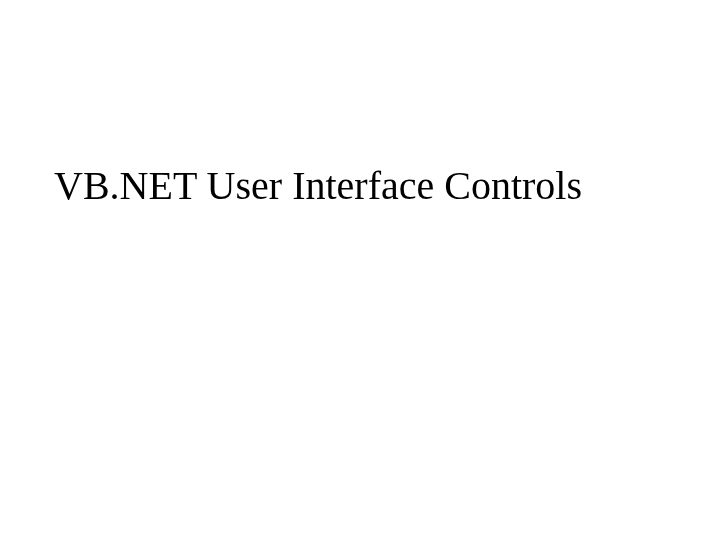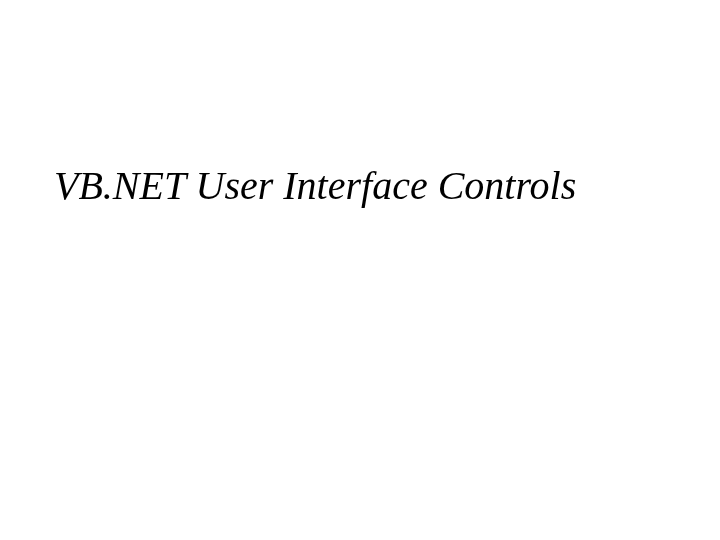"VB.NET User Interface Controls" .slide { font-style: italic -> none }
